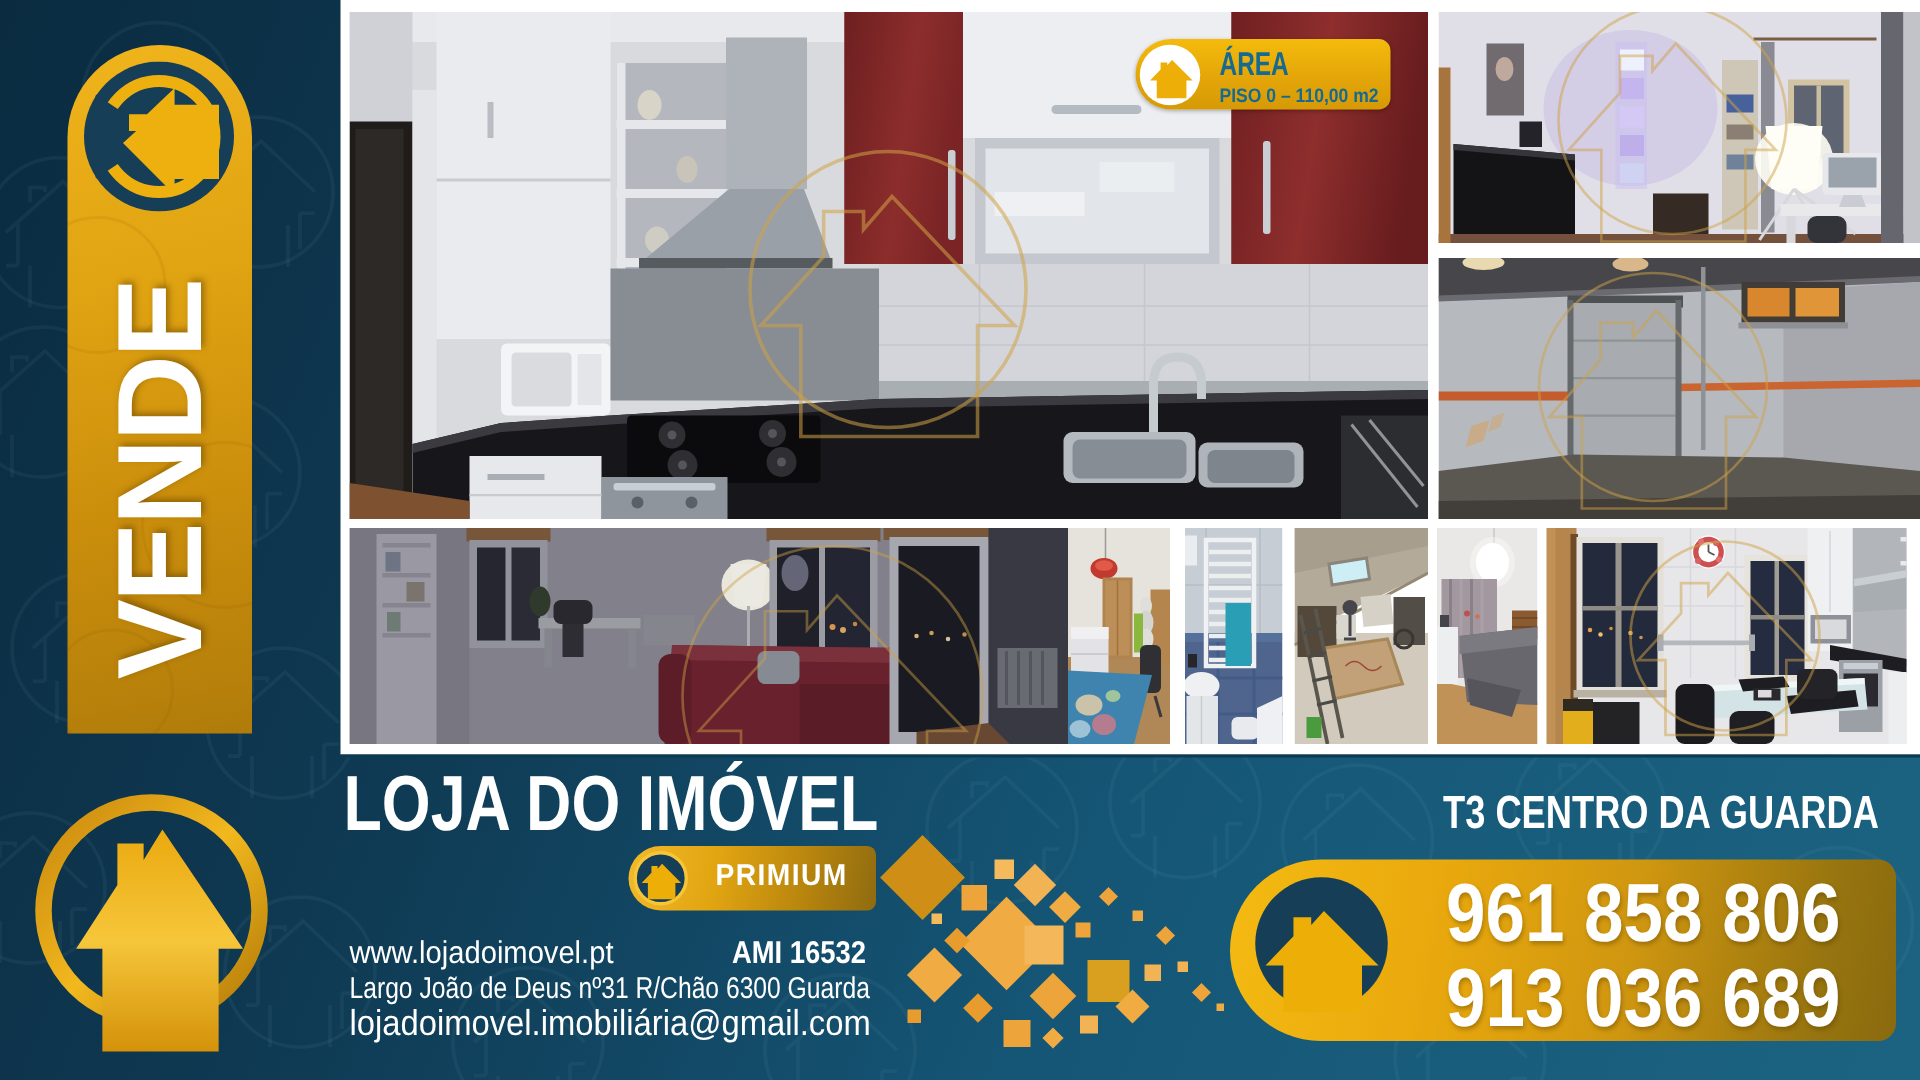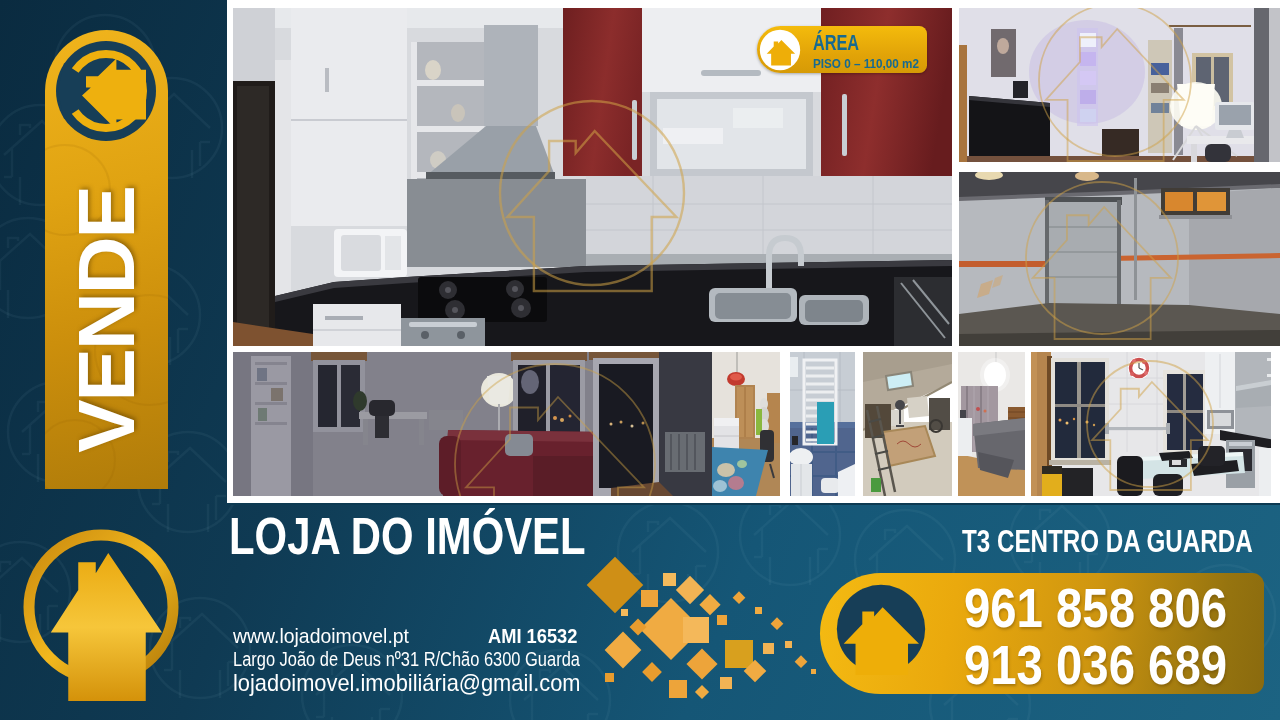"PRIMIUM" div.abs { html: none -> <div> <svg> <circle></circle> <path></path> </svg> <div>PRIMIUM</div> </div> }
